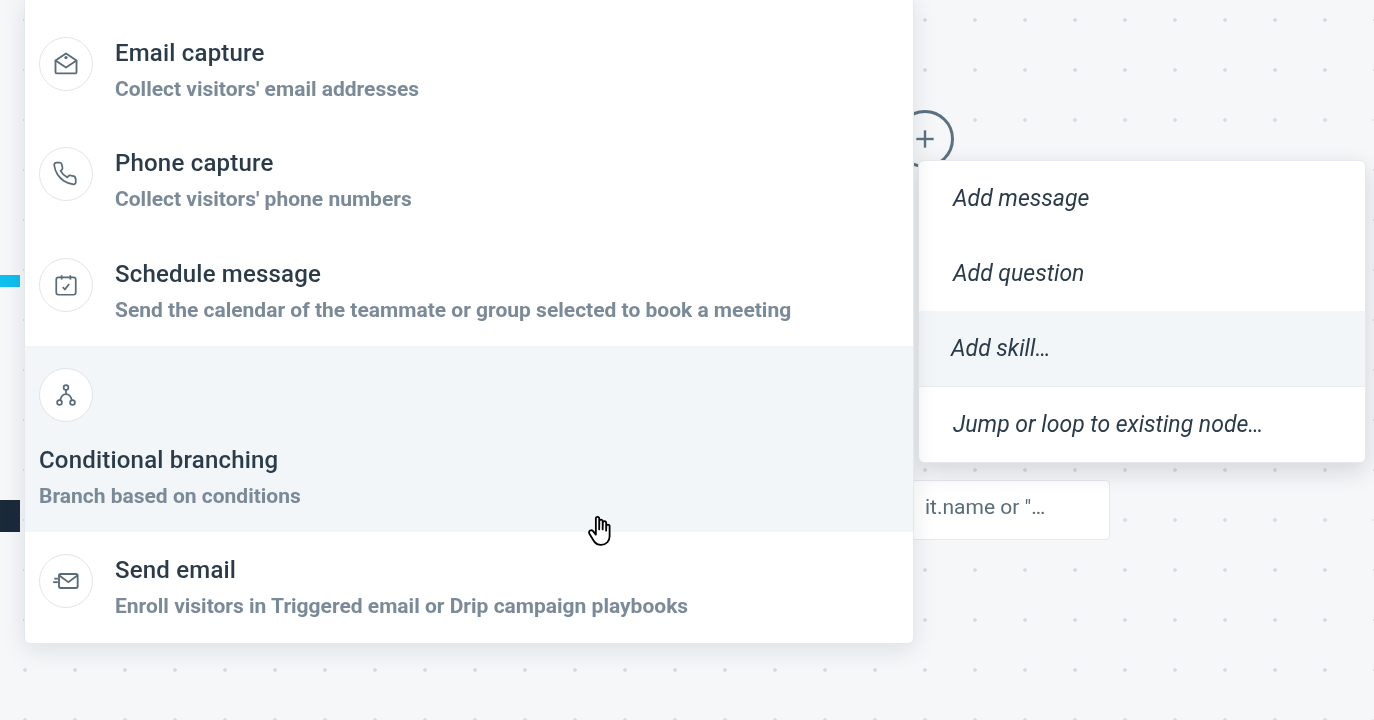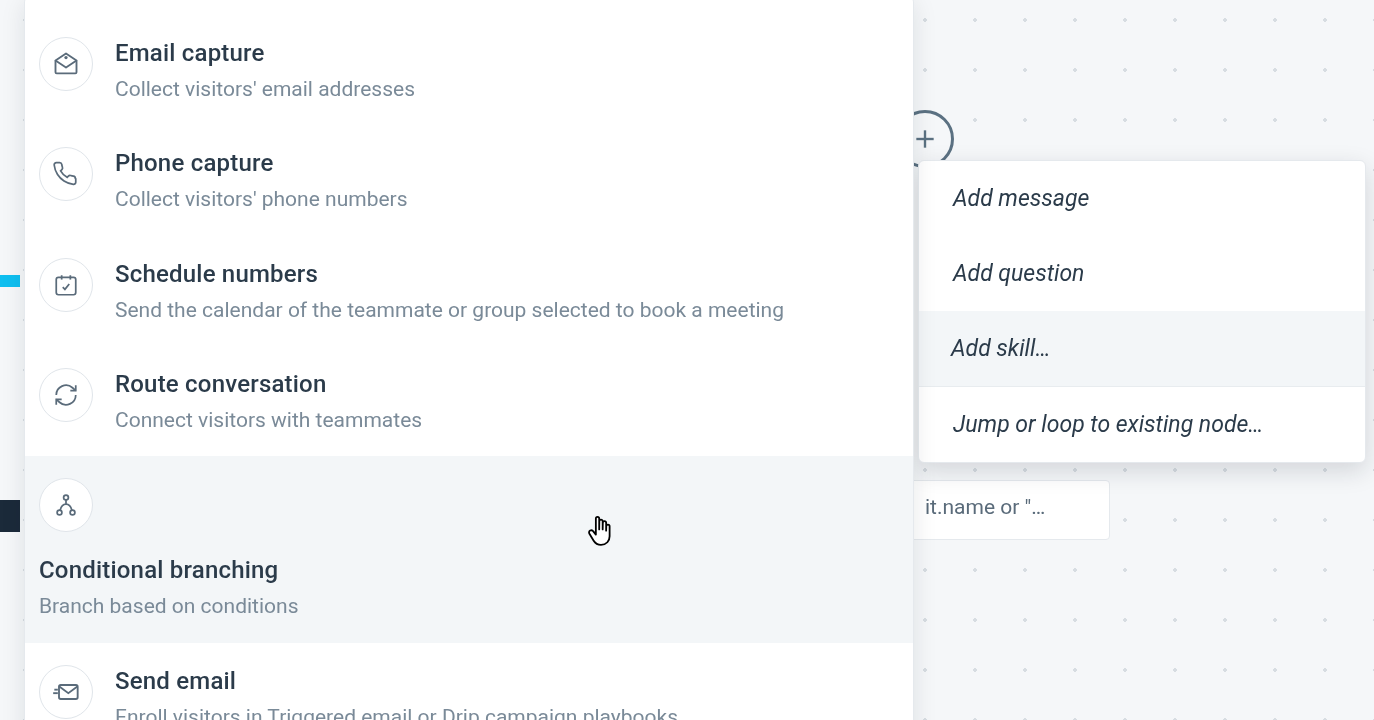"Collect visitors' email addresses" .skill-desc { font-weight: none -> bold }
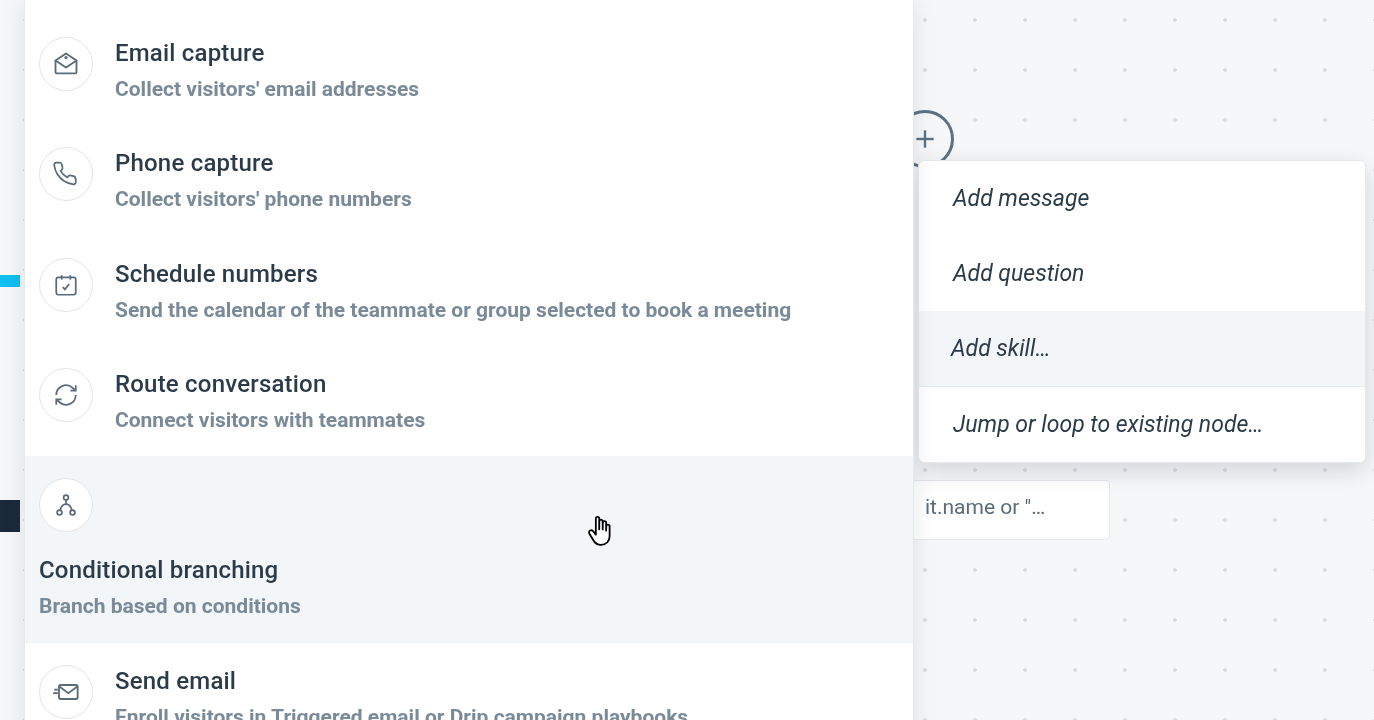"Schedule numbers" div.skill-title { text: numbers -> message }
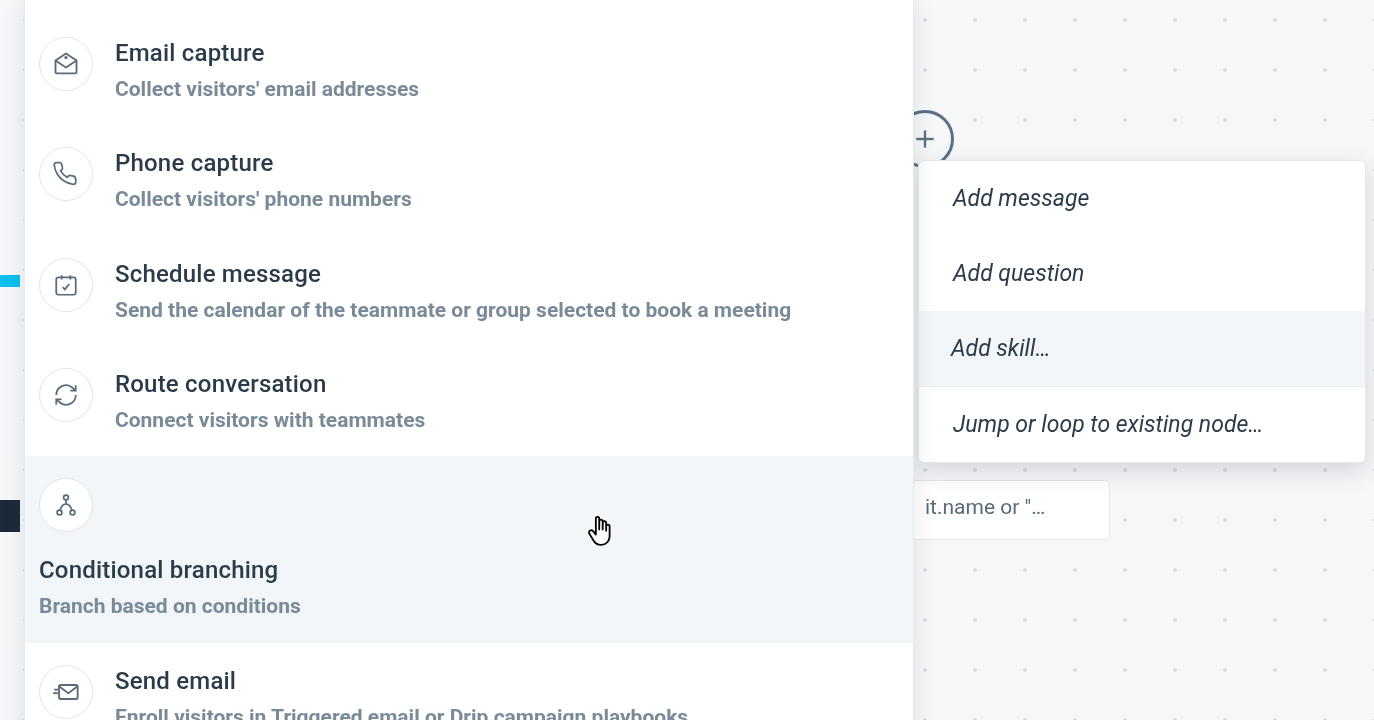"Route conversation" div.skill-item { html: <div> <div> <svg> <path></path> <polyline></polyline> <path></path> <polyline></polyline> </svg> </div> <div> <div>Route conversation</div> <div>Connect visitors with teammates</div> </div> </div> -> none }
